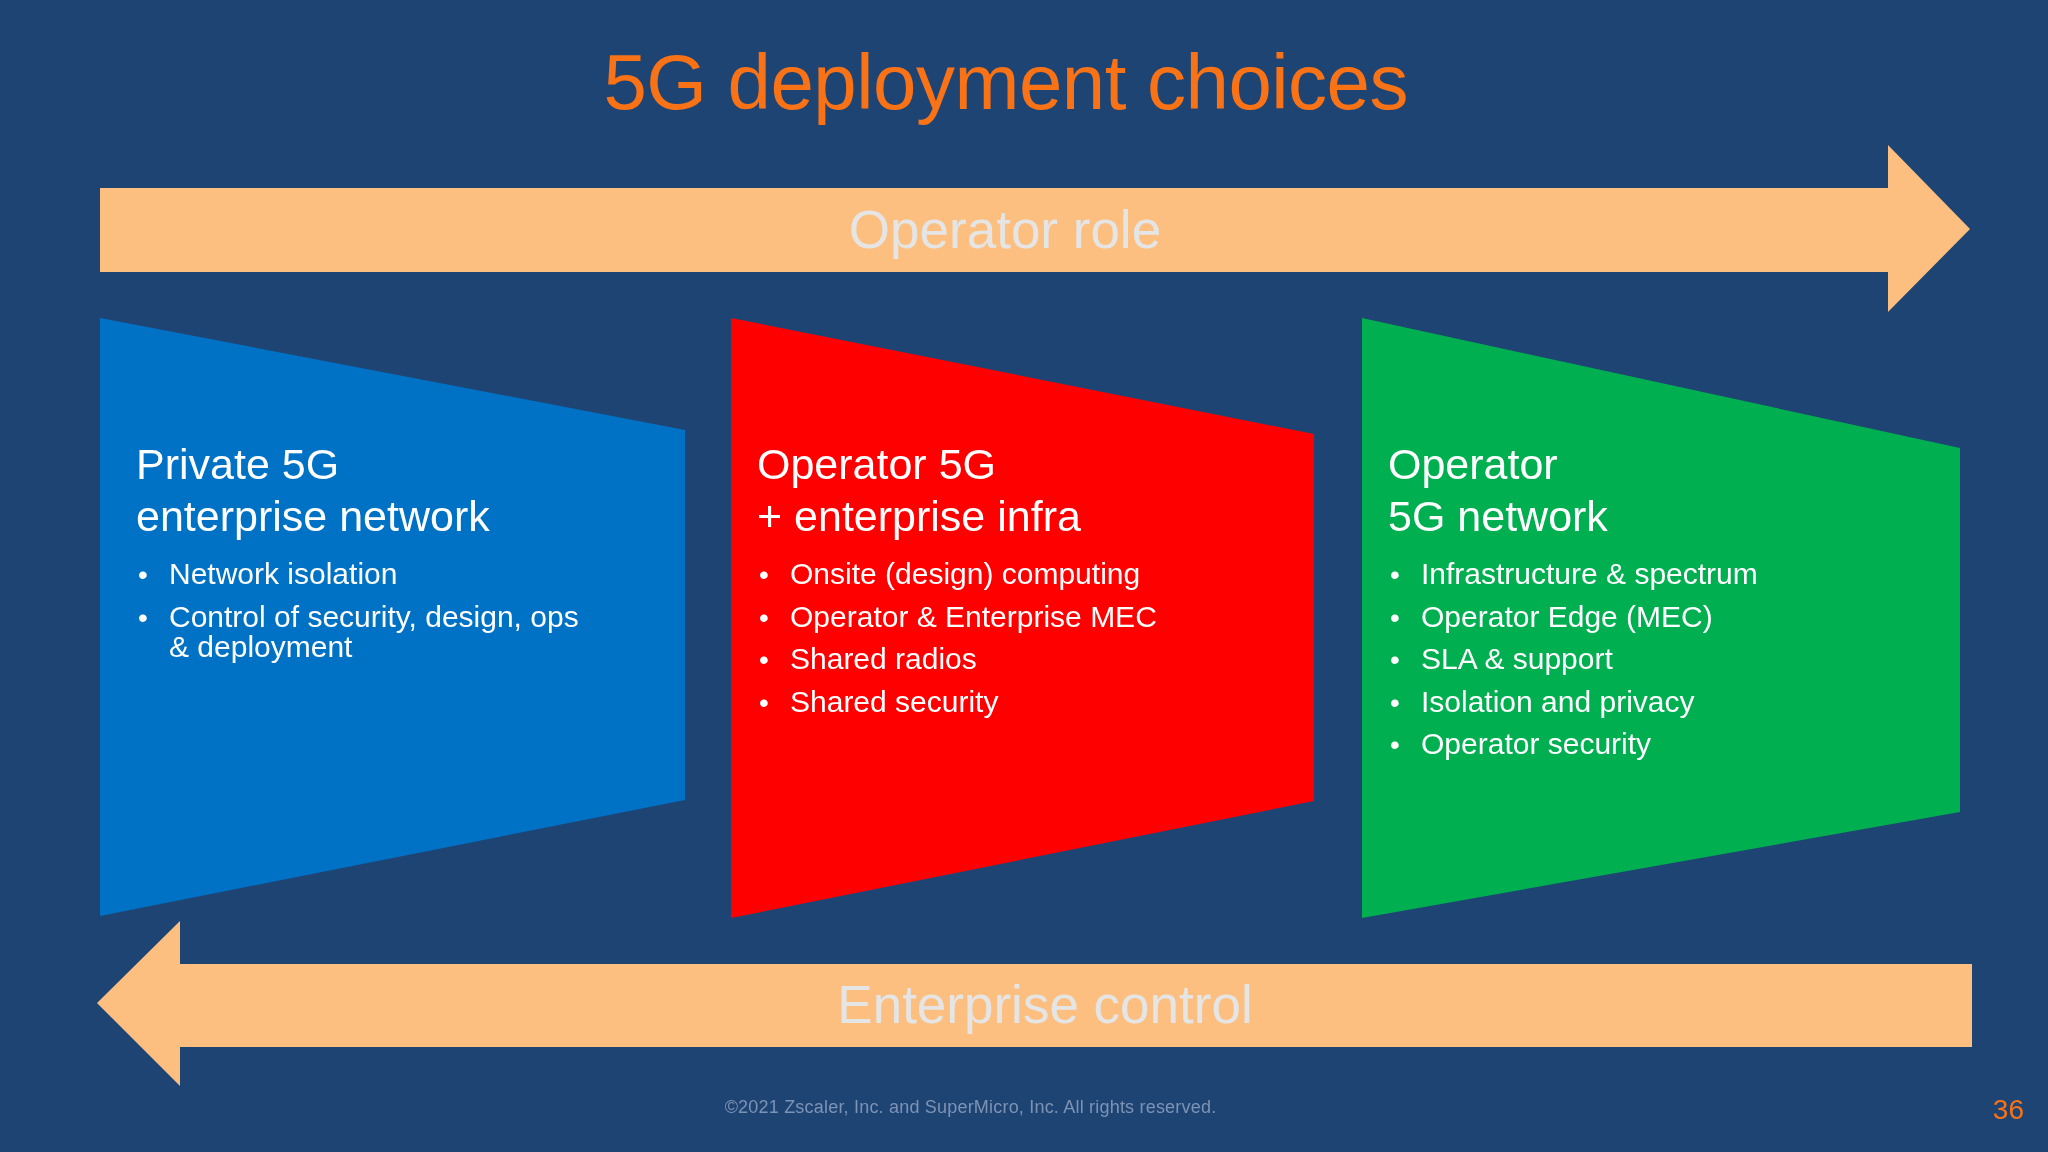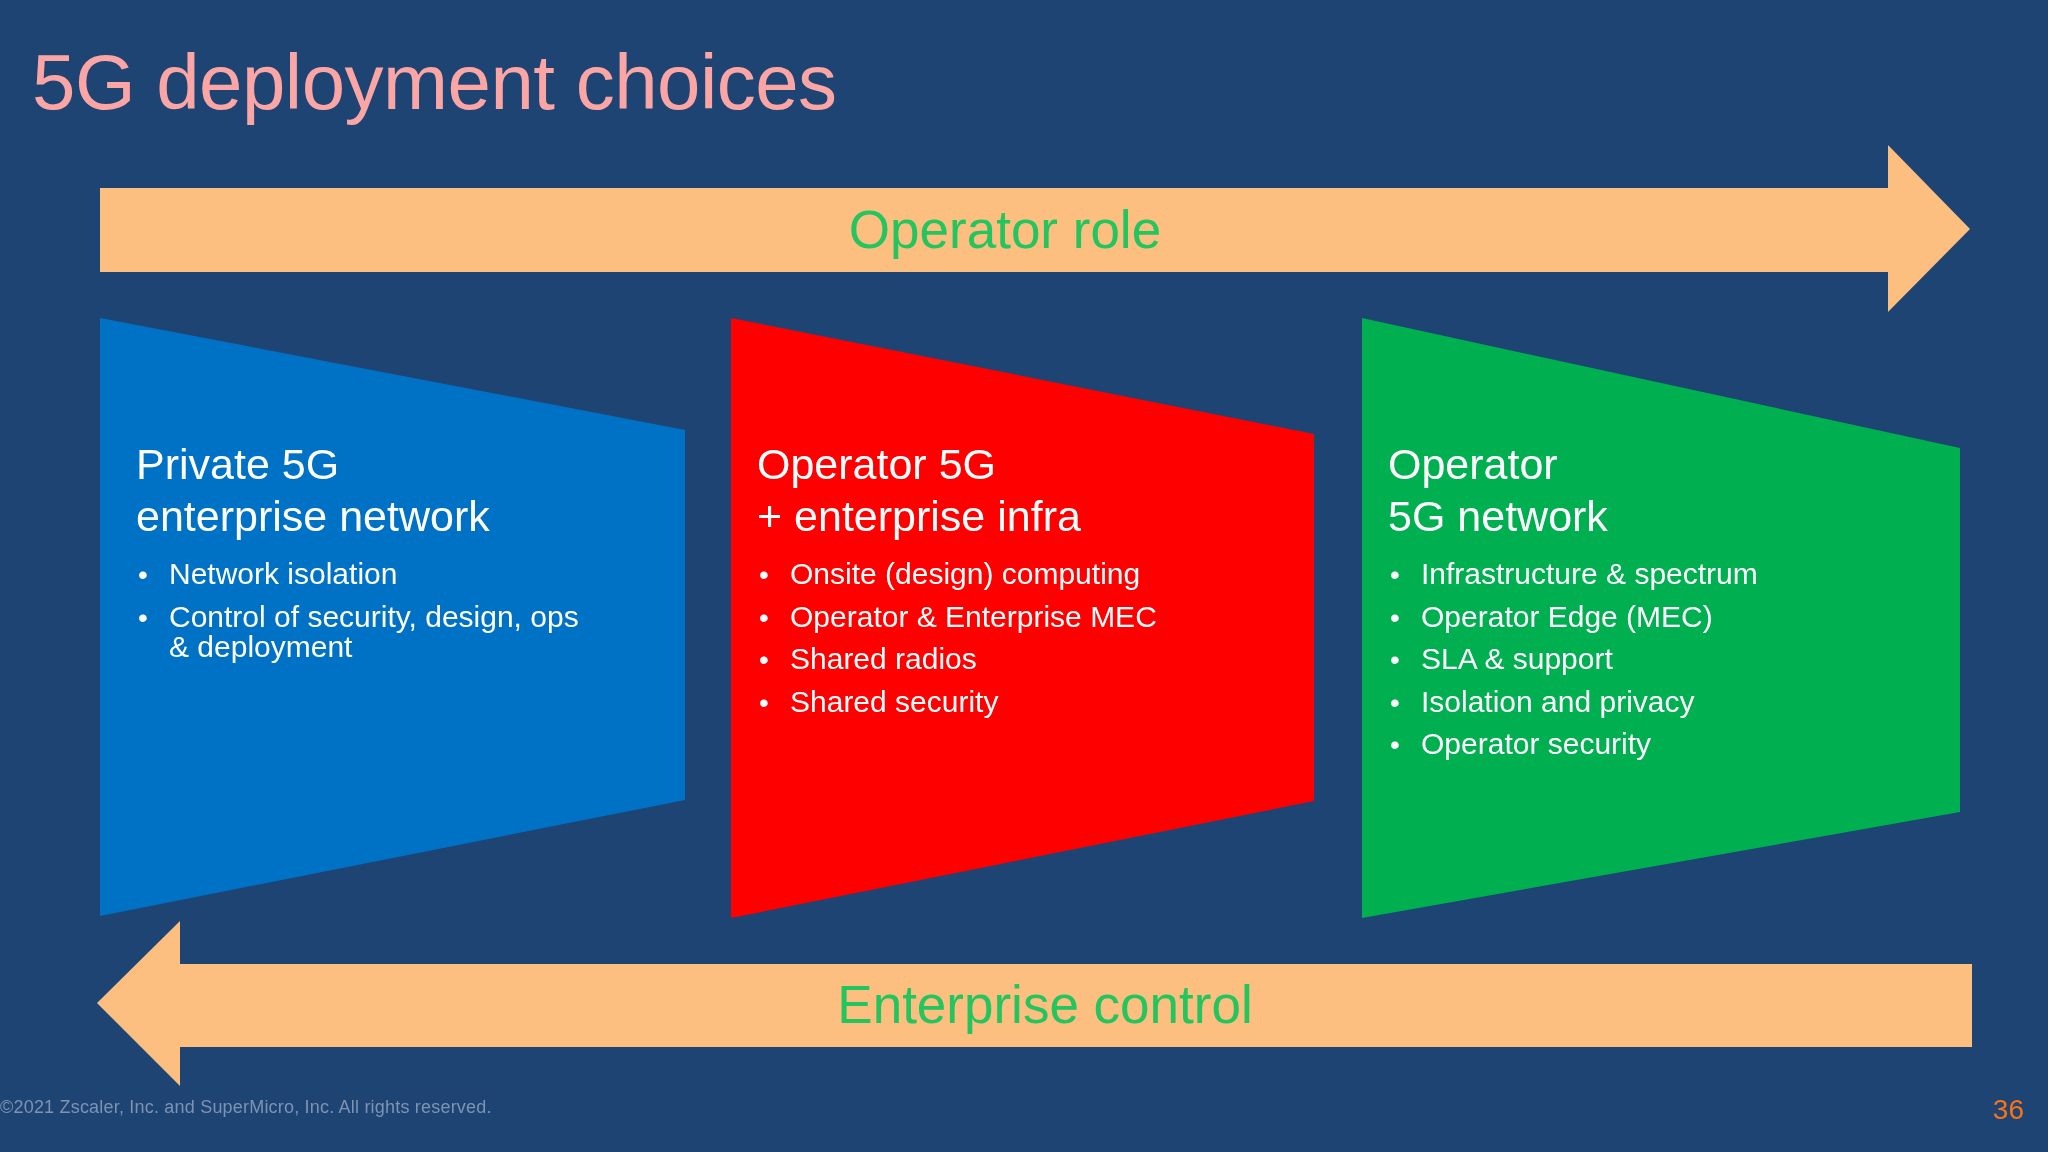"5G deployment choices" #slide-title { color: #fca5a5 -> #f97316; left: 32px -> 8px; text-align: none -> right }
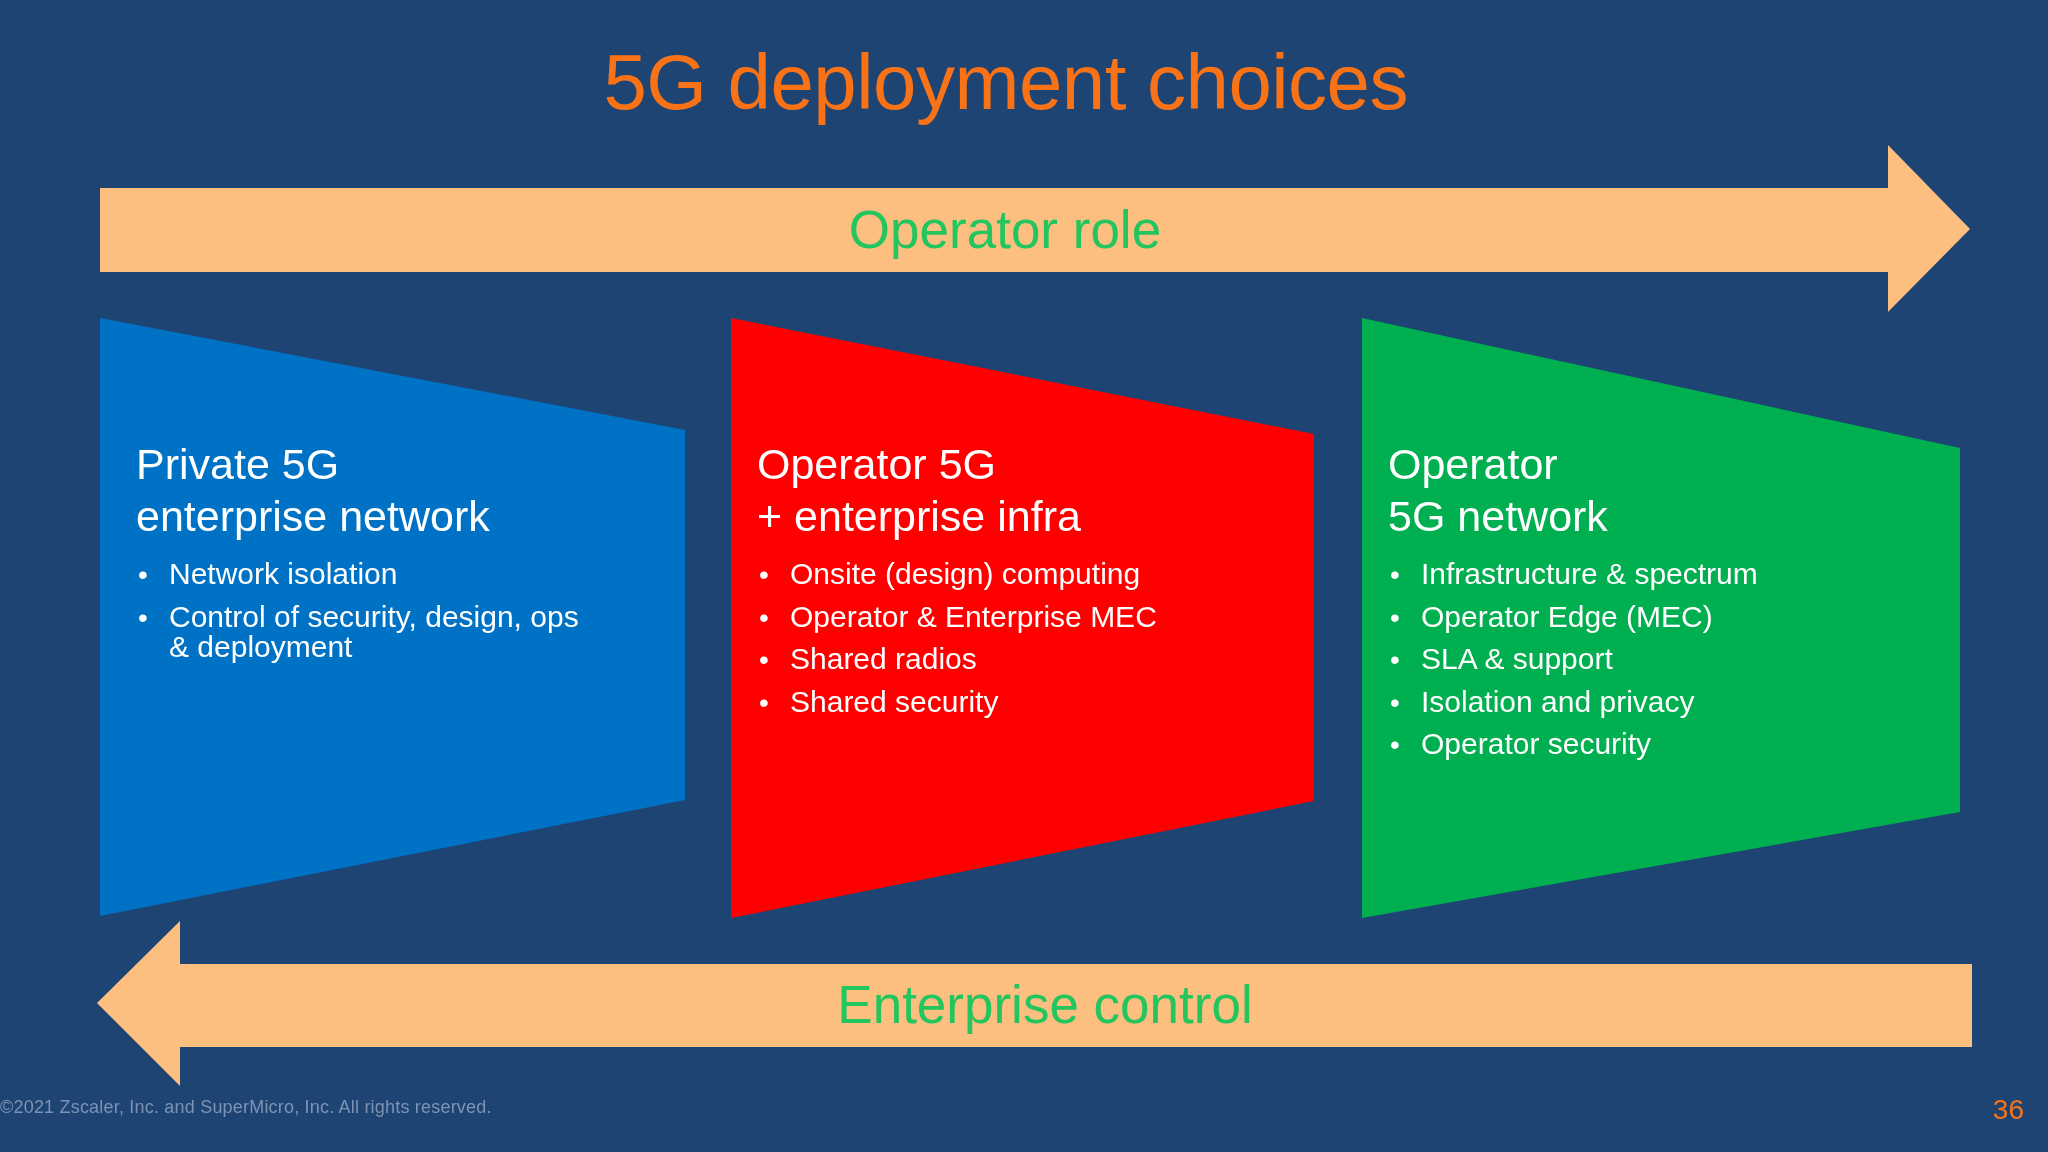"Operator role" .arrow-label { color: #22c55e -> #e5e5e5 }
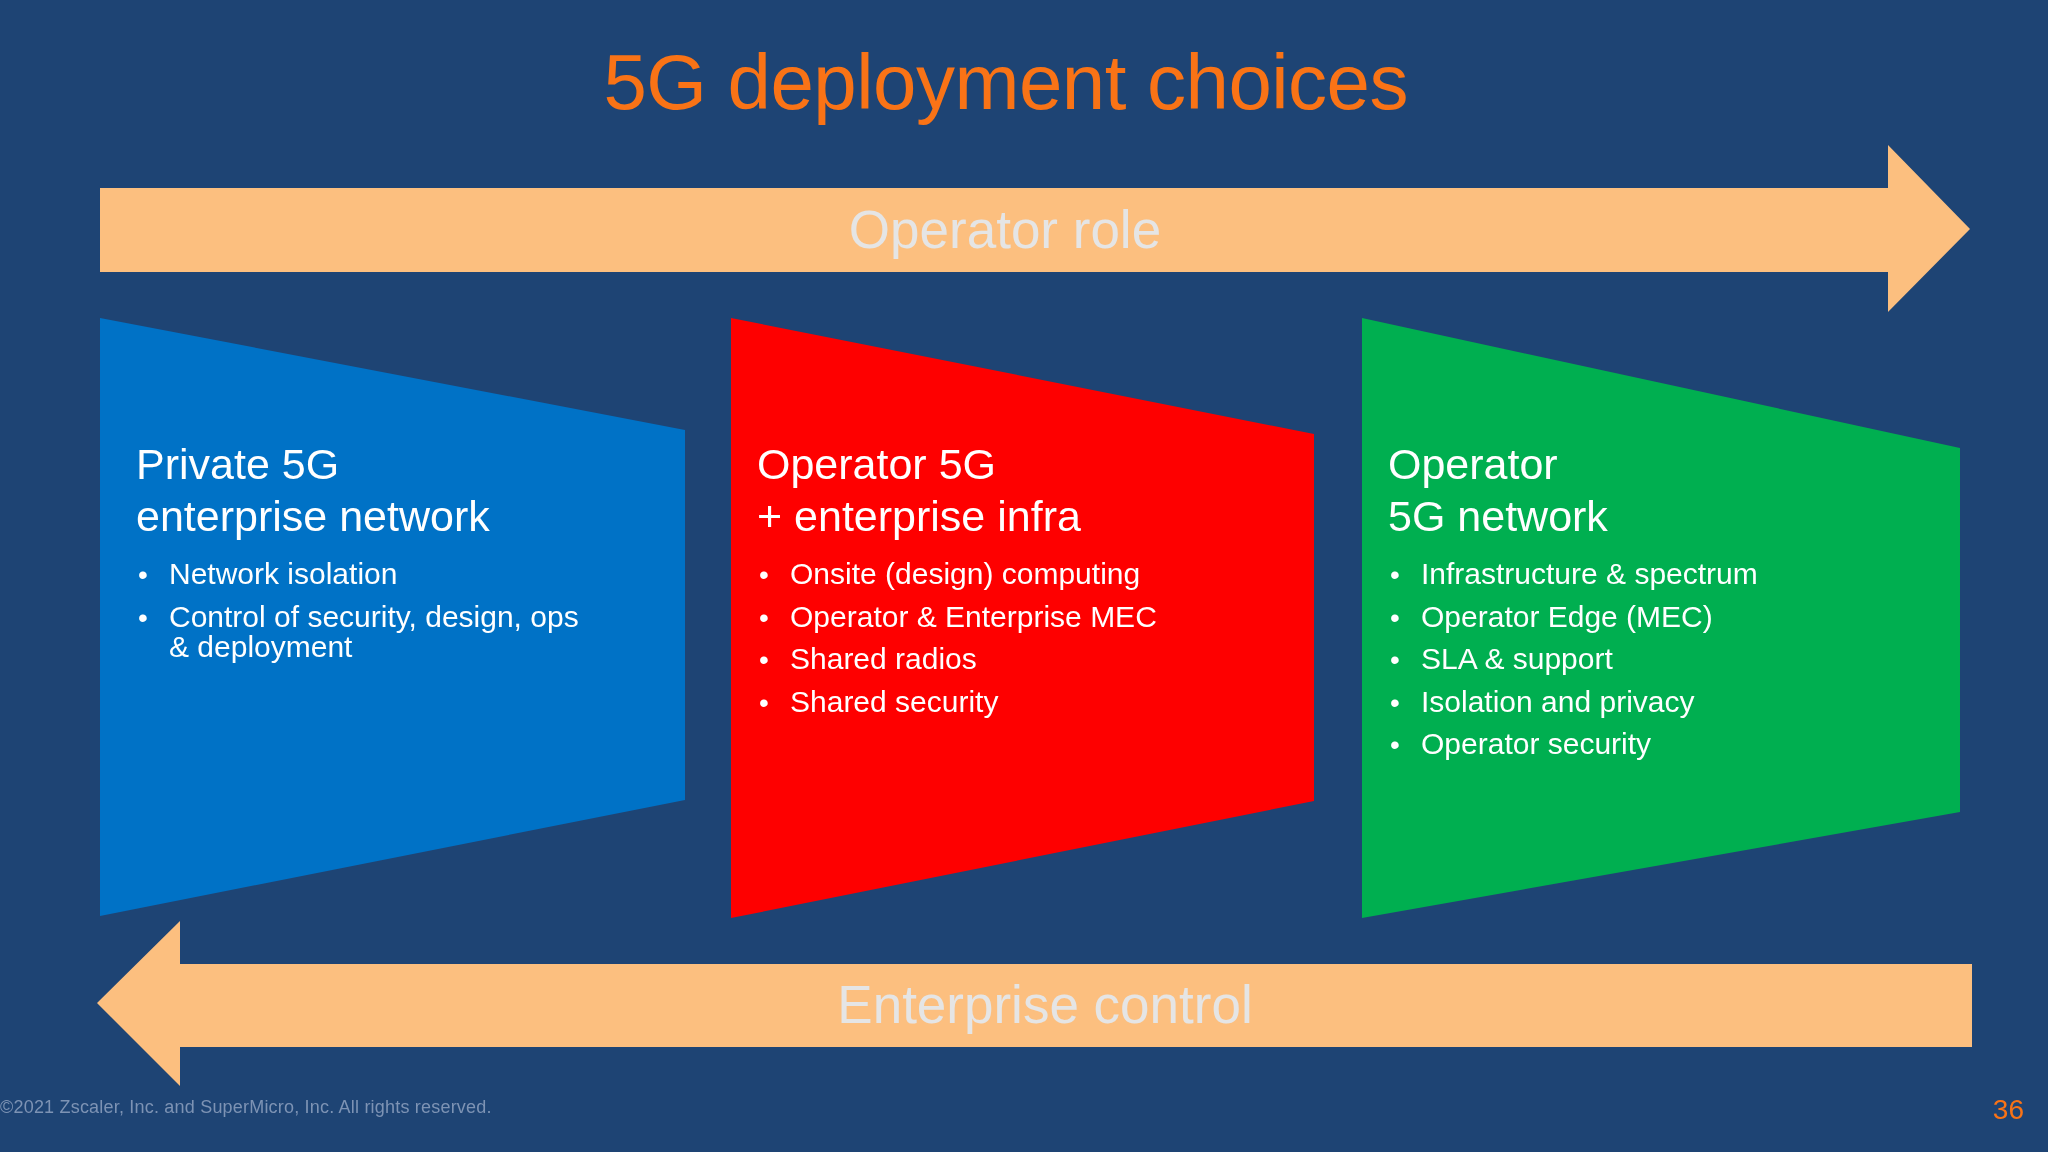"©2021 Zscaler, Inc. and SuperMicro," #footer-copyright { text-align: none -> center }
